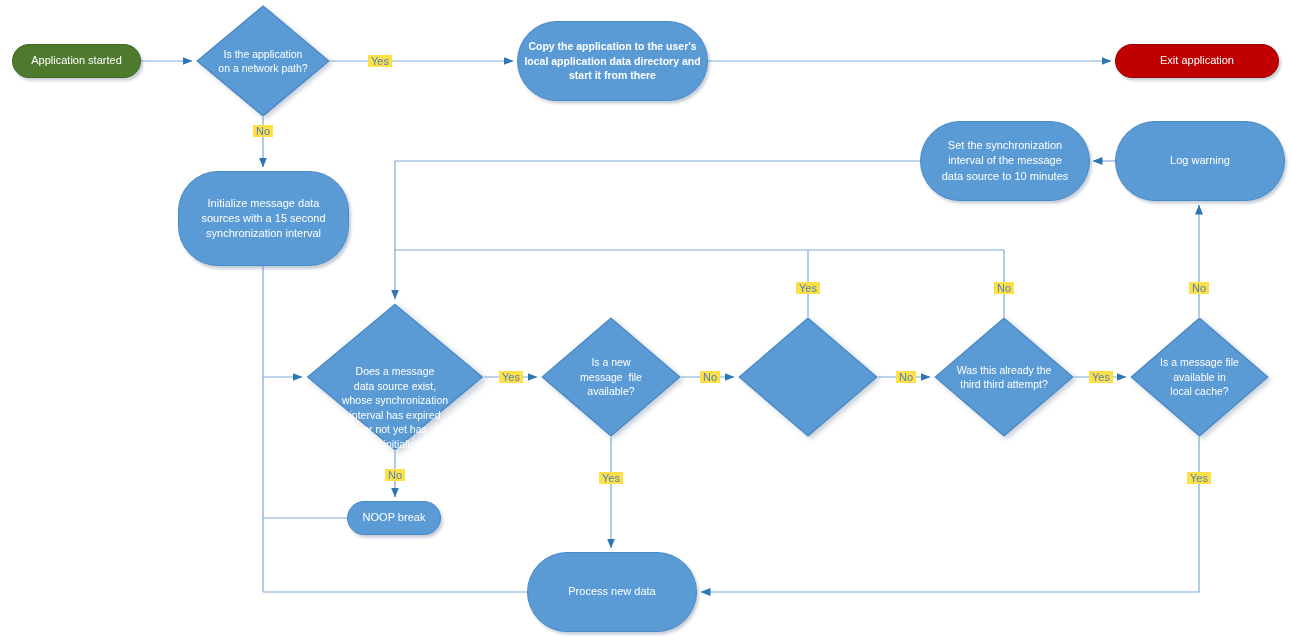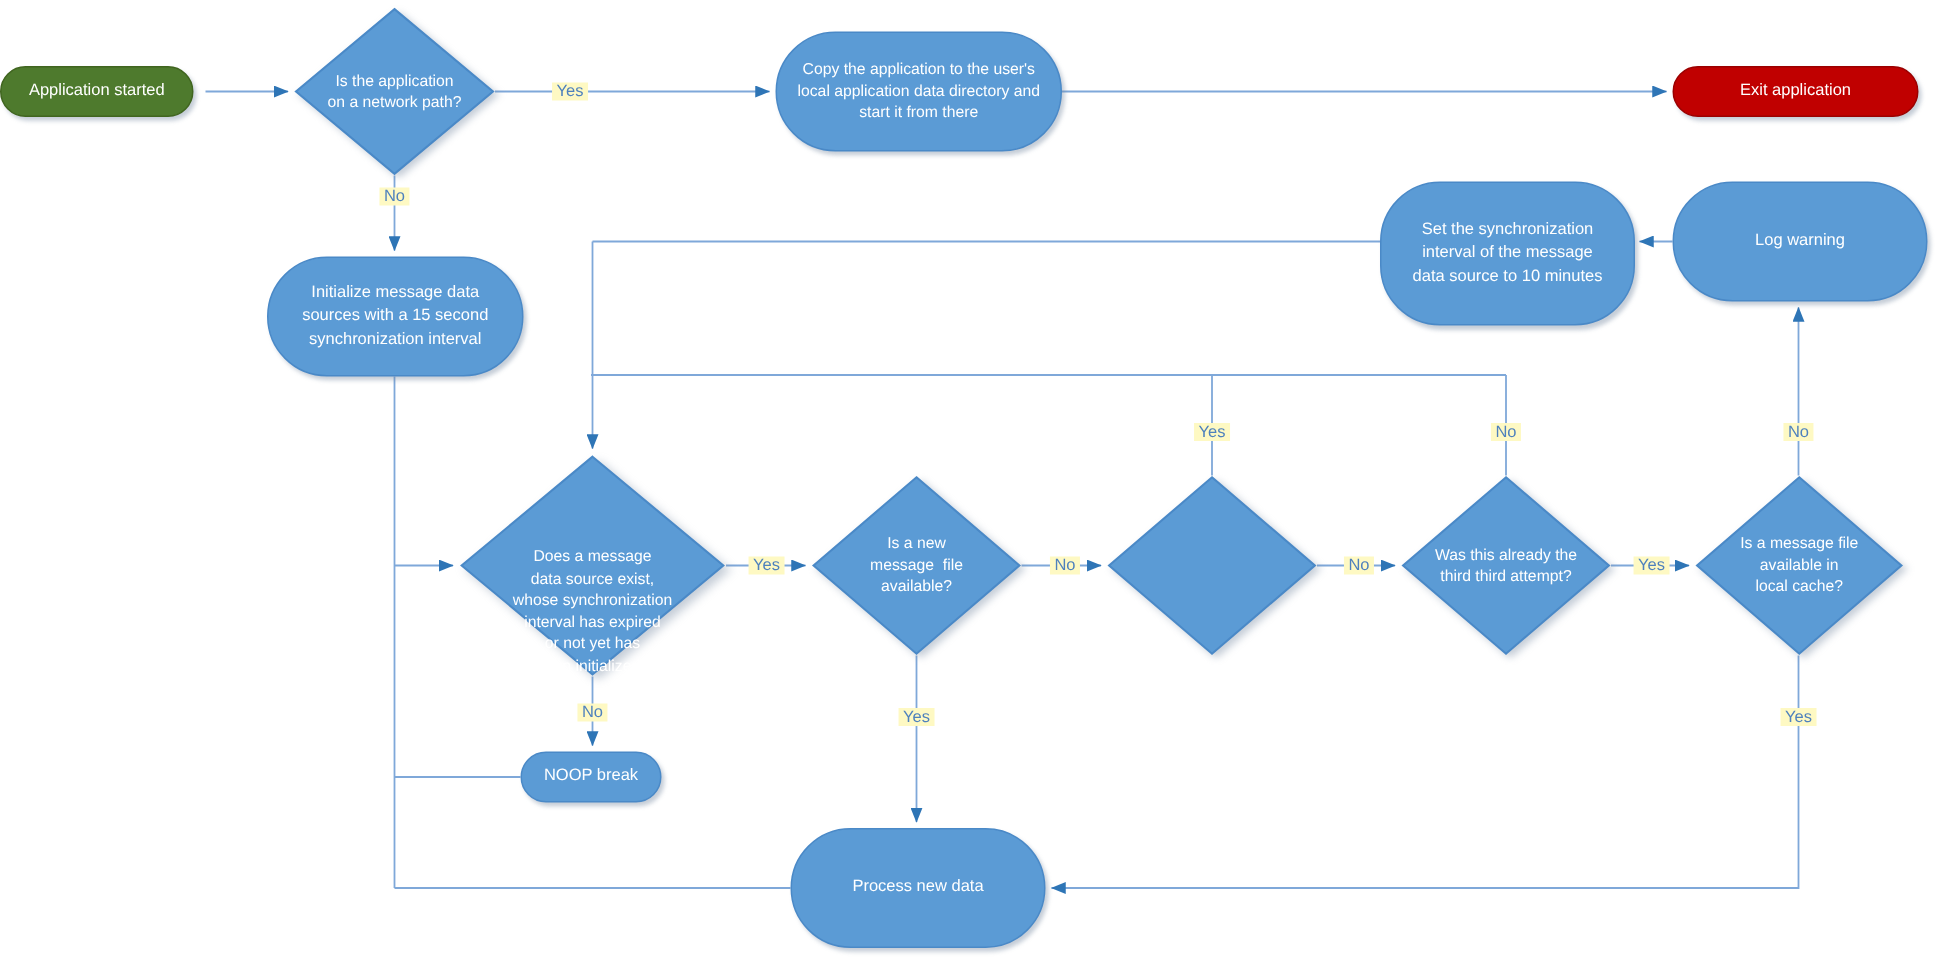"Copy the application to the" div.node { font-weight: none -> bold }
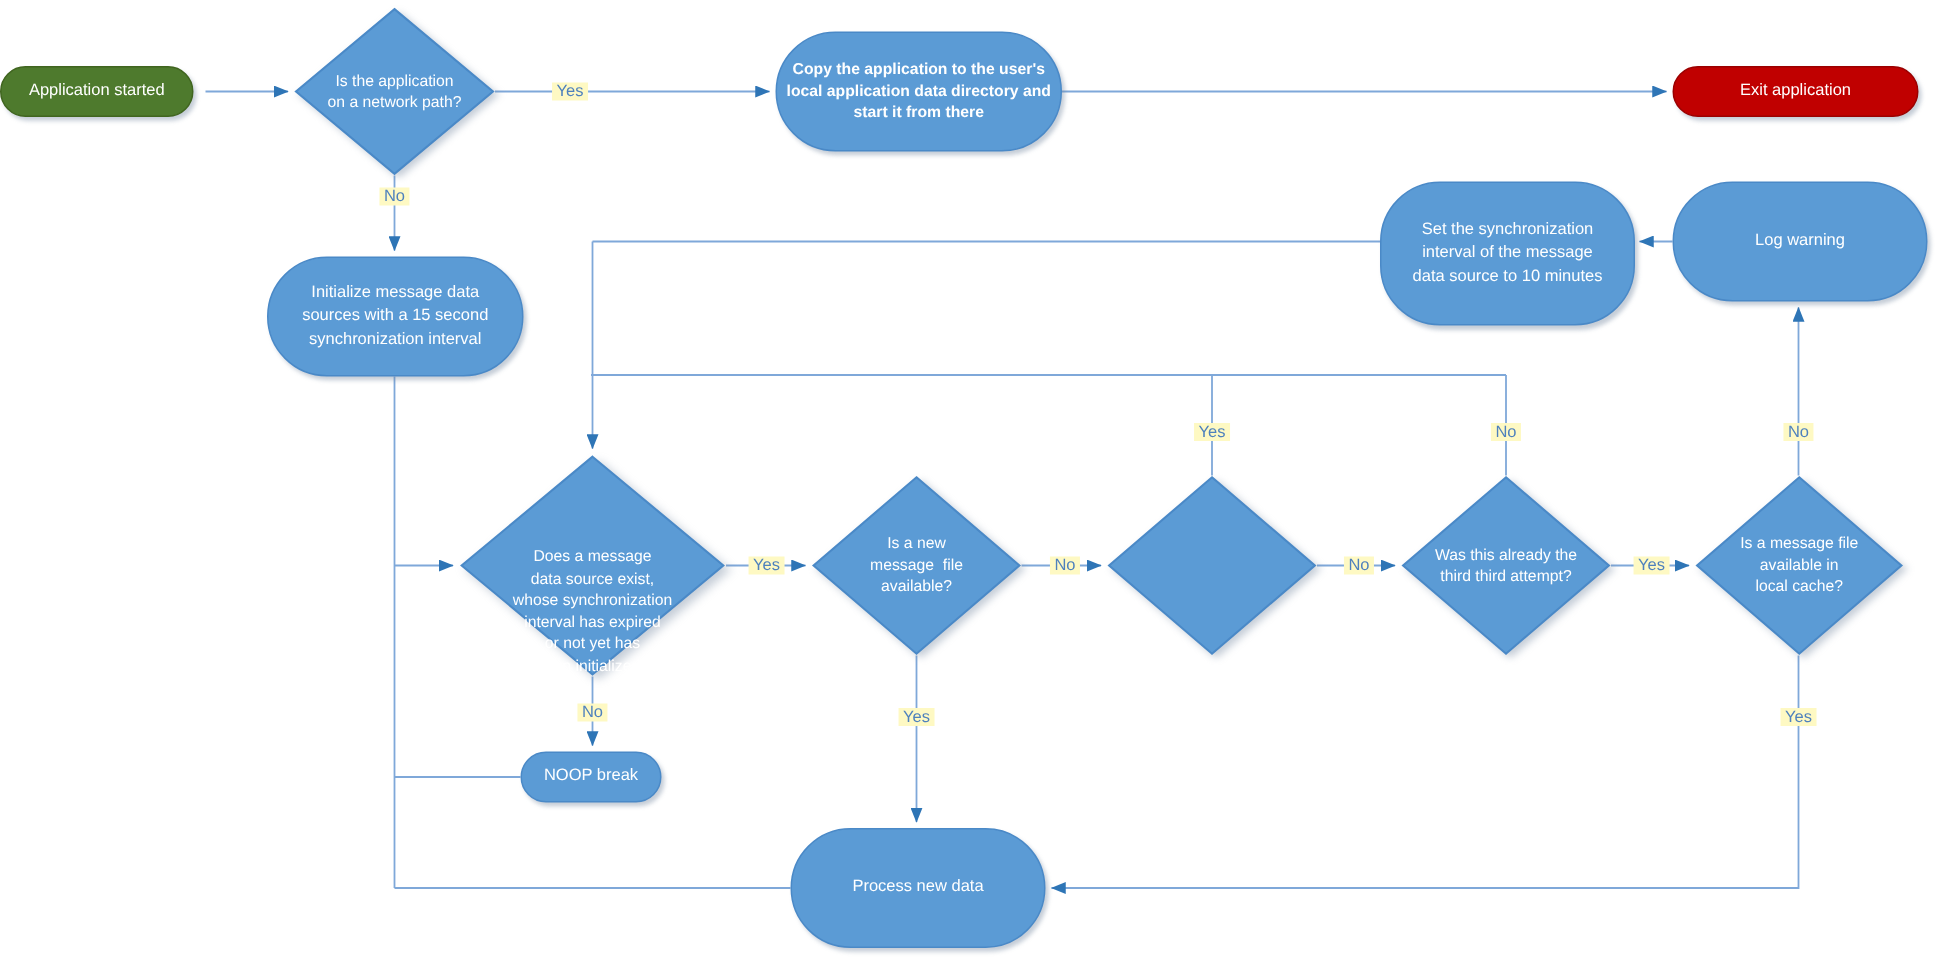"Application started" div.node { left: 0 -> 12px }
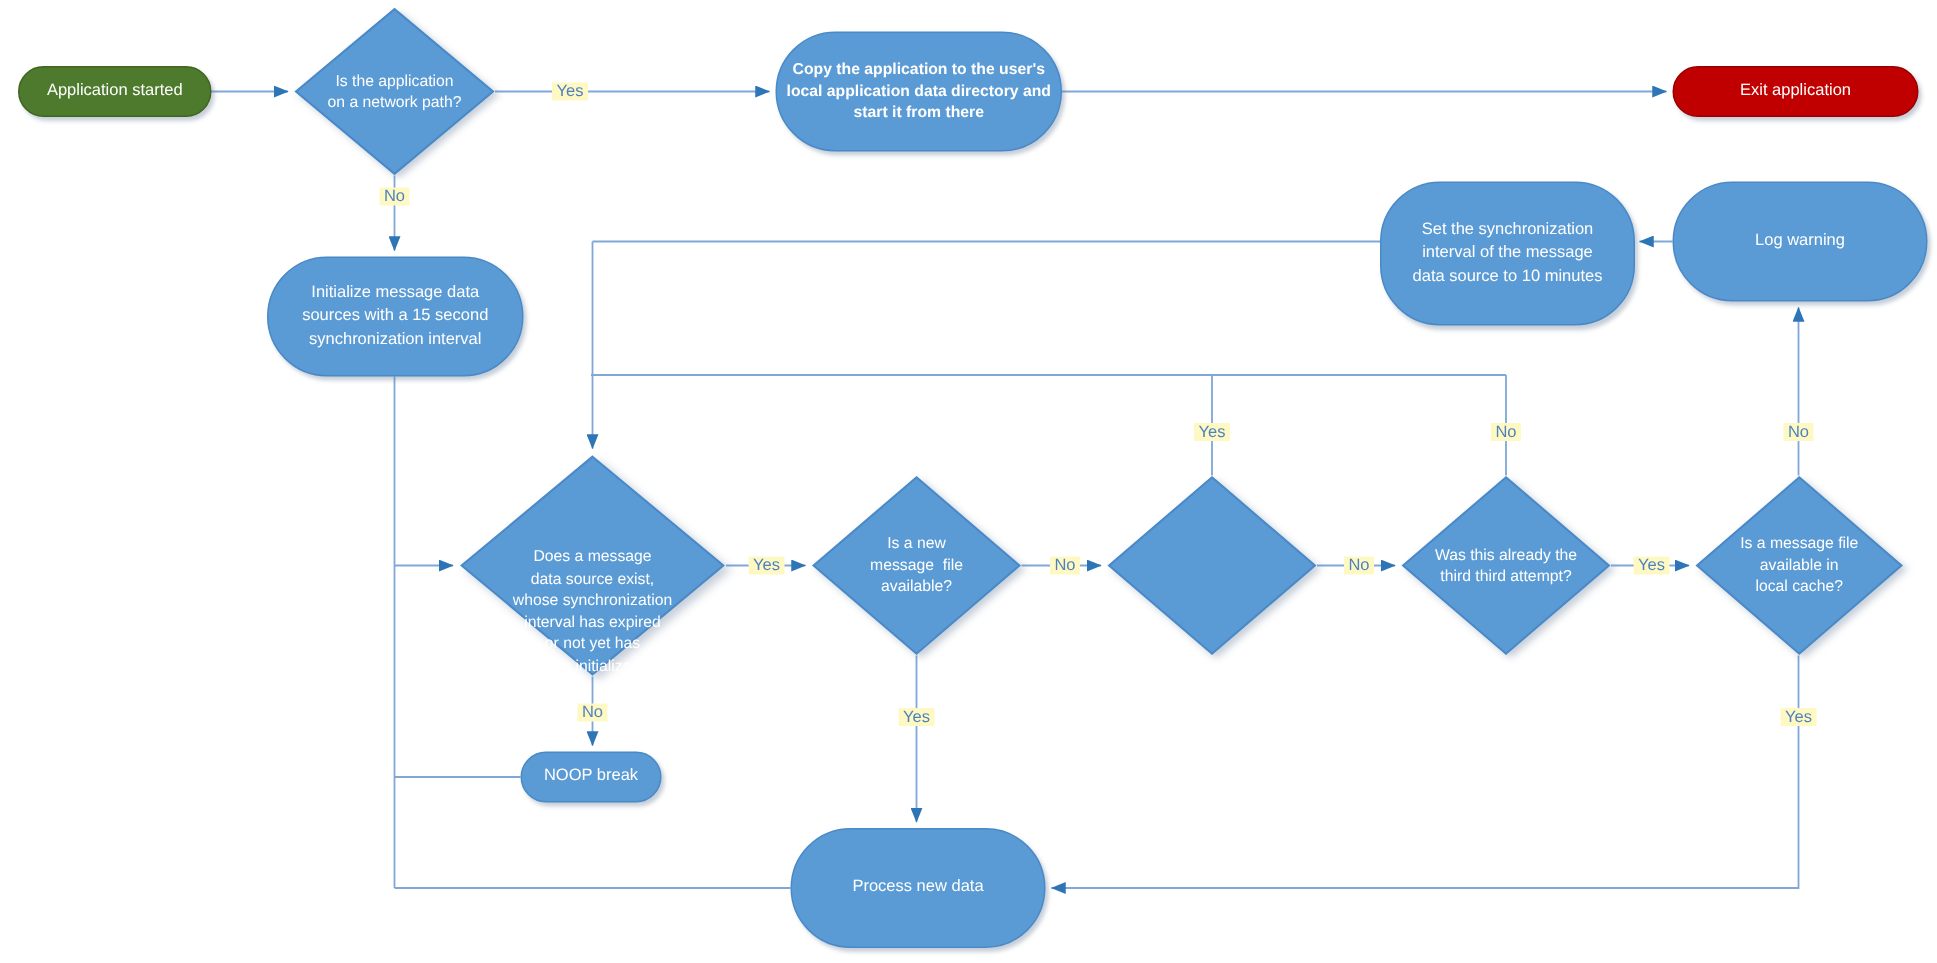"Yes" .elabel { background: #fef9c3 -> #fde047 }
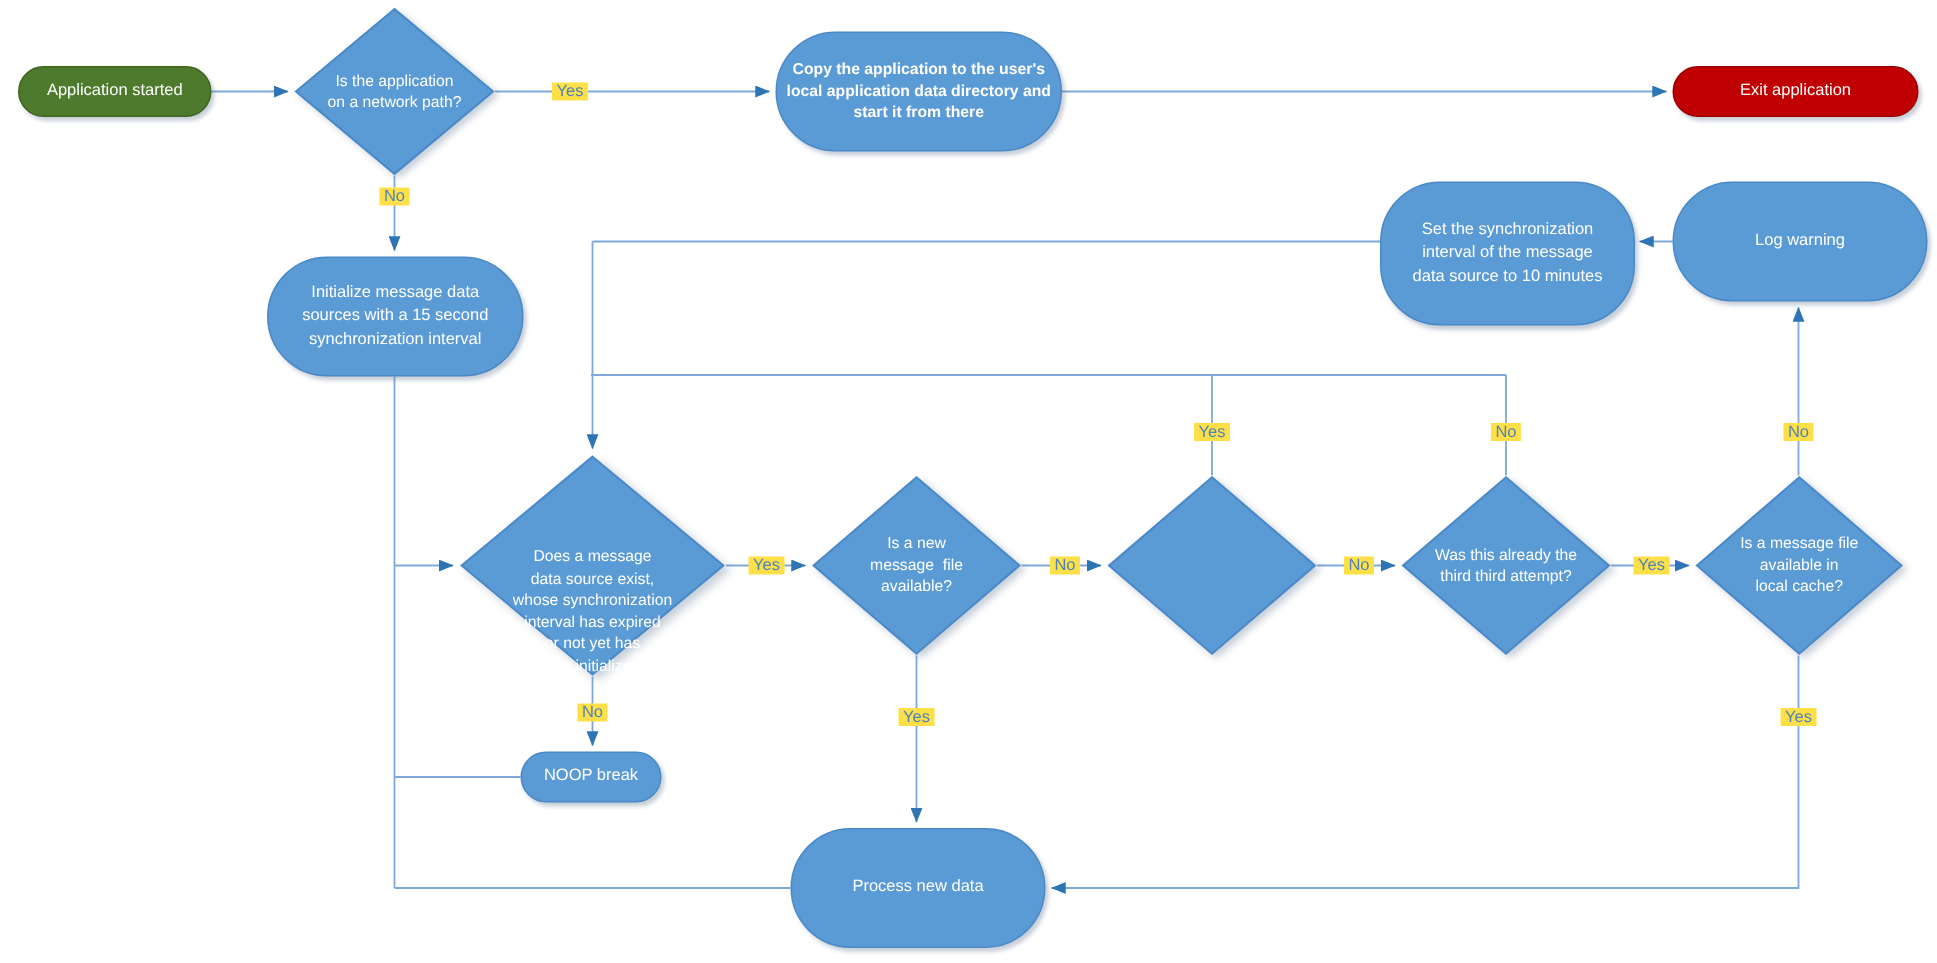"Set the synchronization" div.node { height: 96px -> 80px }
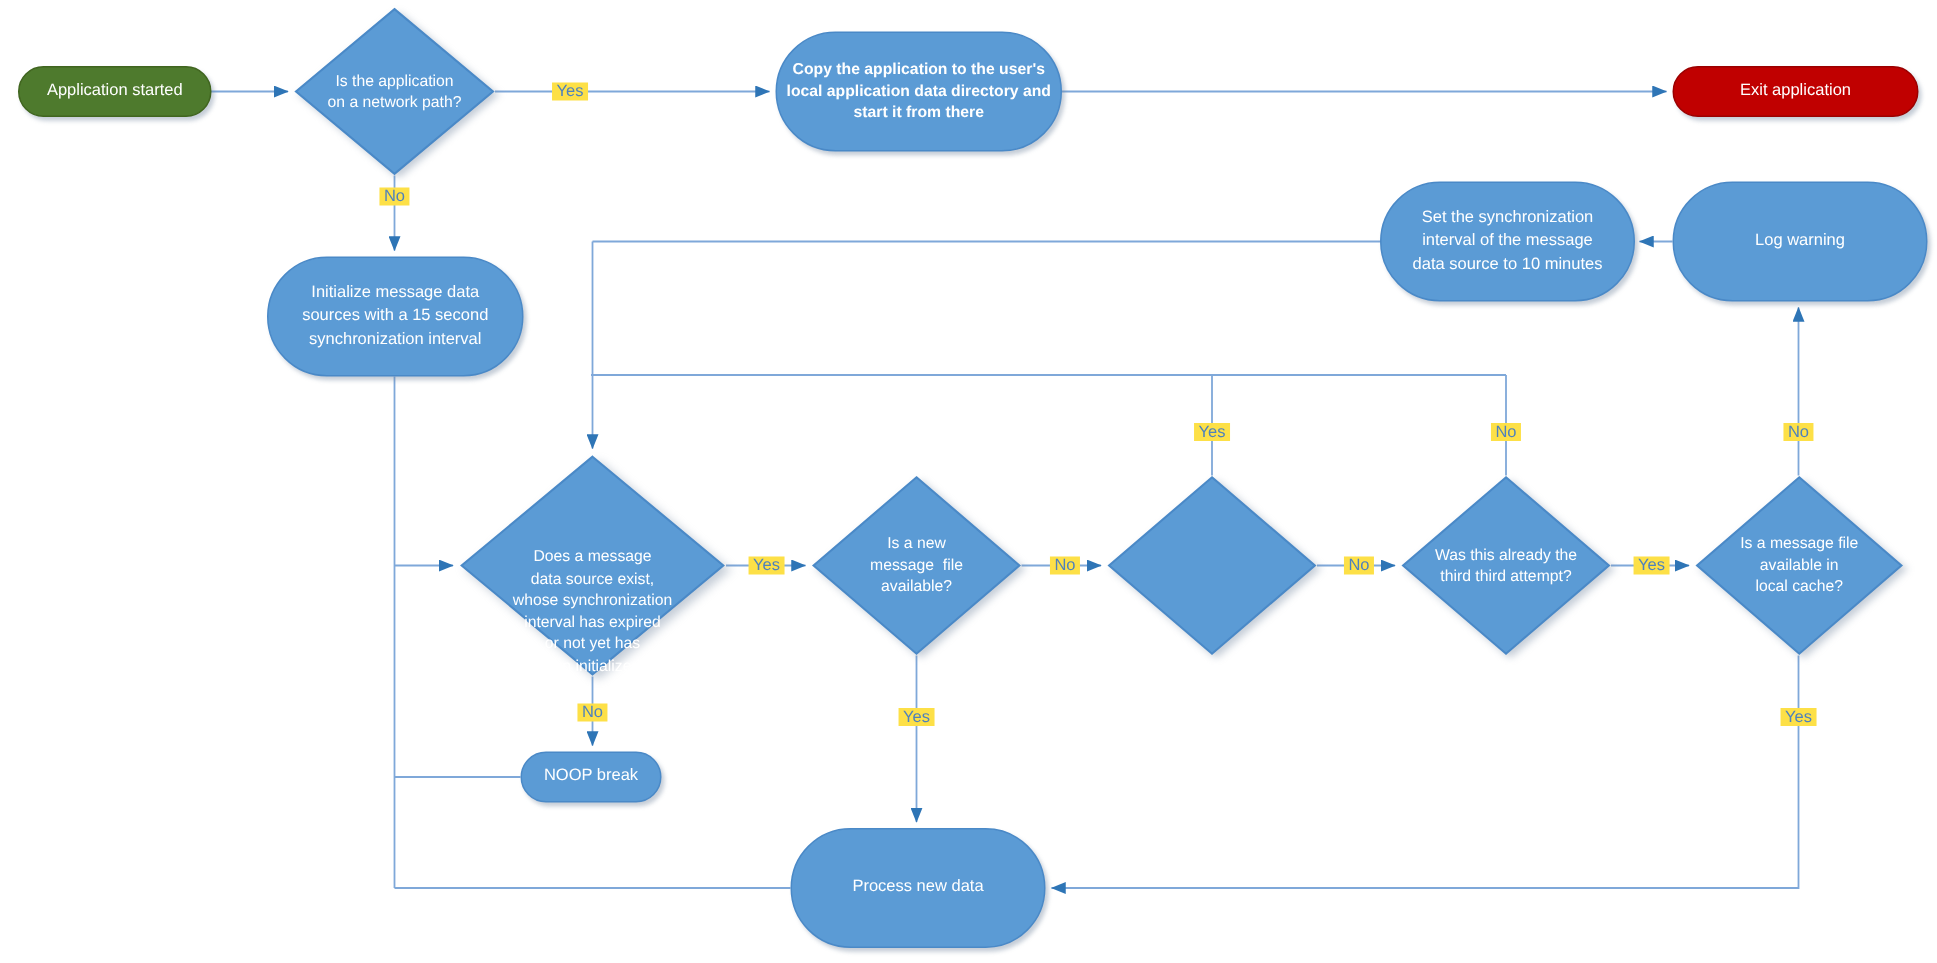"Initialize message data" div.node { height: 80px -> 95px }
